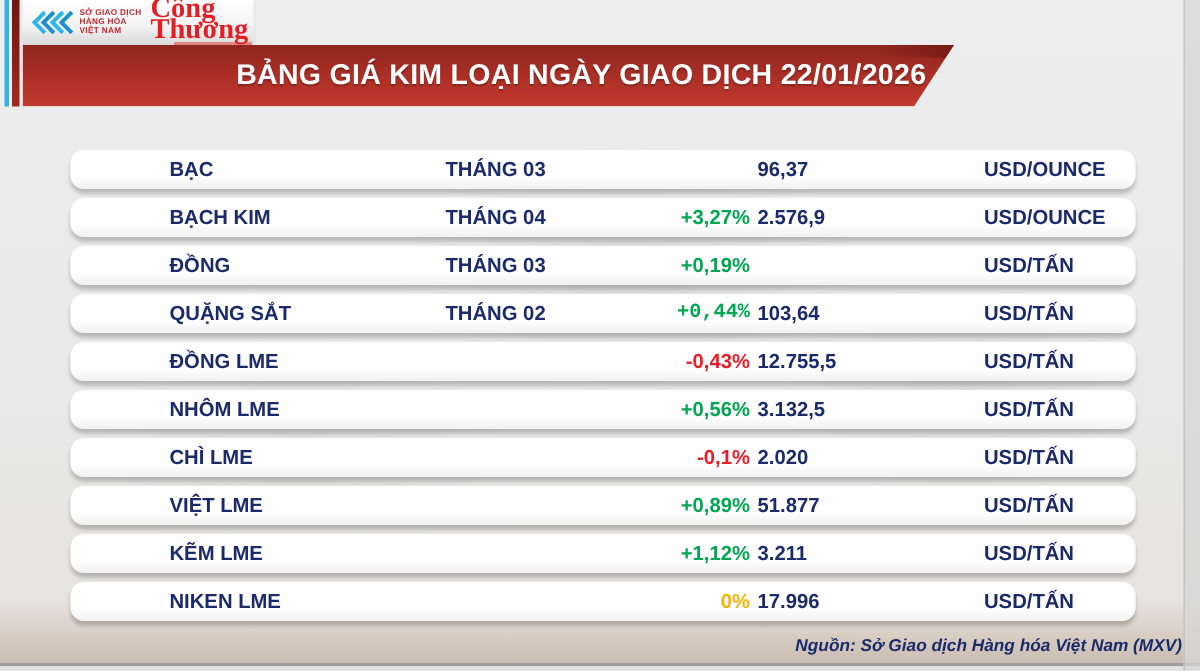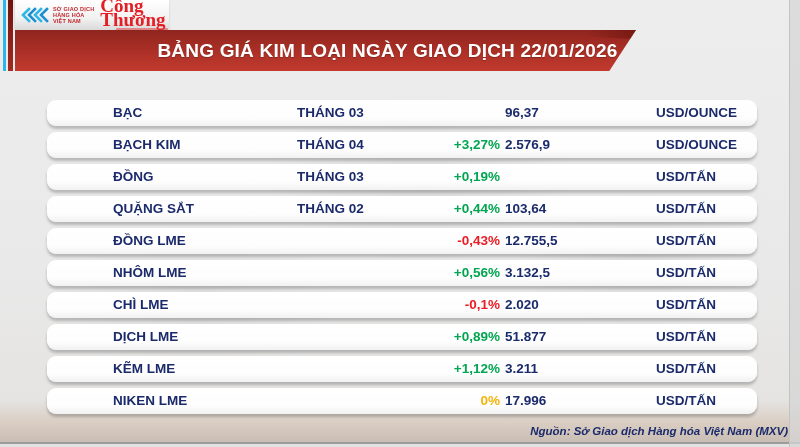"+0,44%" span.c-change { font-family: none -> Liberation Mono, monospace }
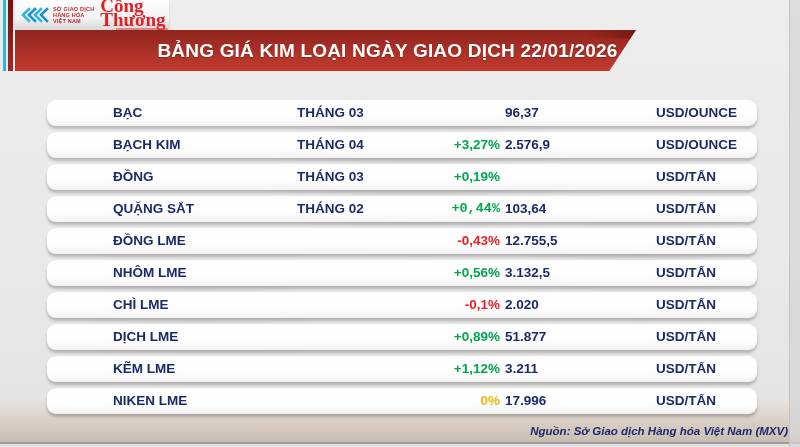"DỊCH LME" span.c-name { text: DỊCH -> VIỆT }
